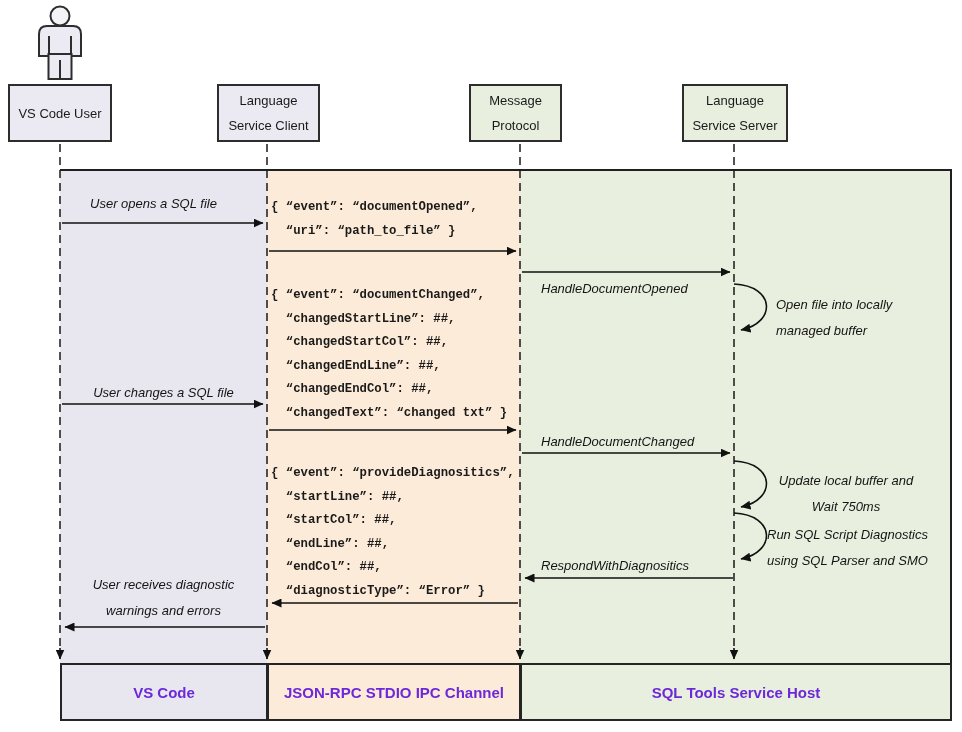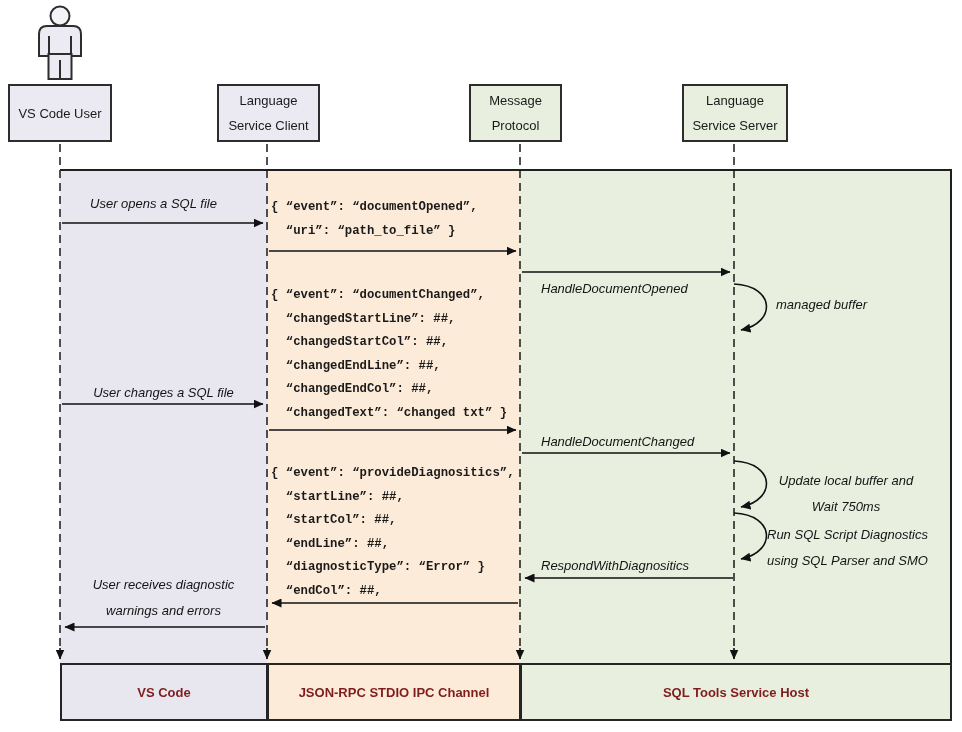"Open file into locally" div { html: none -> <div>Open file into locally</div> }
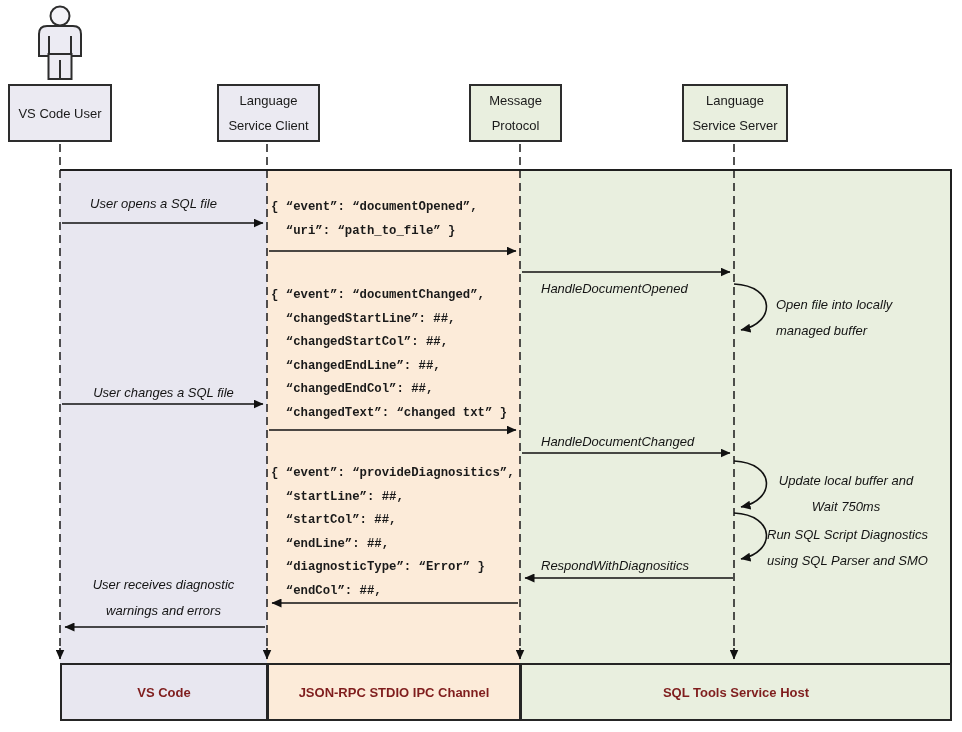"“diagnosticType”: “Error” }" div.mline { order: before "“endCol”: ##," -> after "“endCol”: ##," }
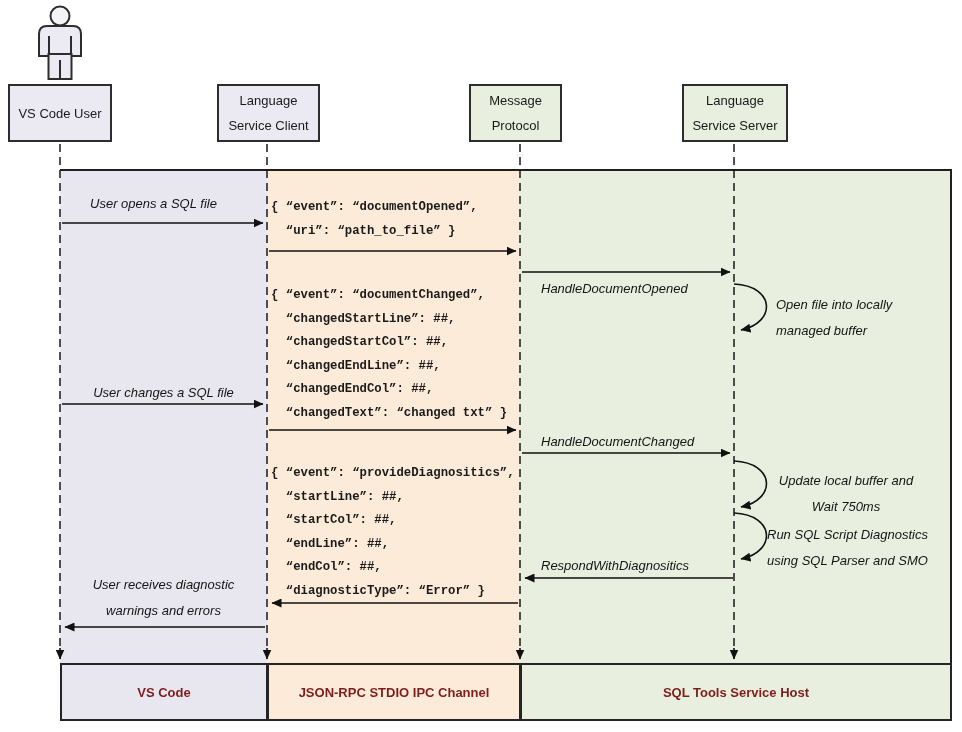"VS Code" .footer-box { color: #7f1d1d -> #6d28d9; font-size: 13px -> 15px }
